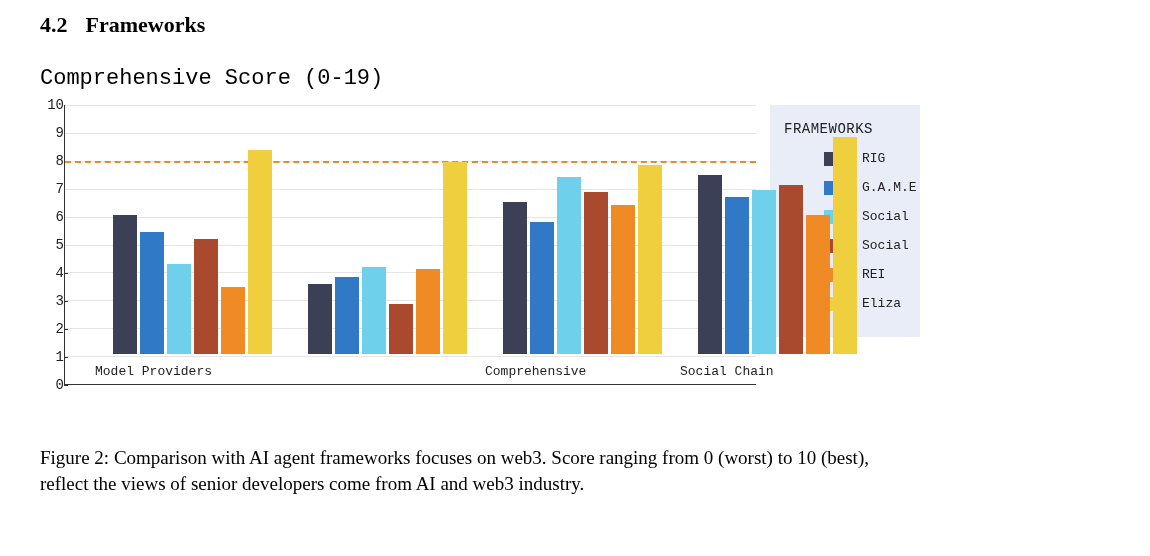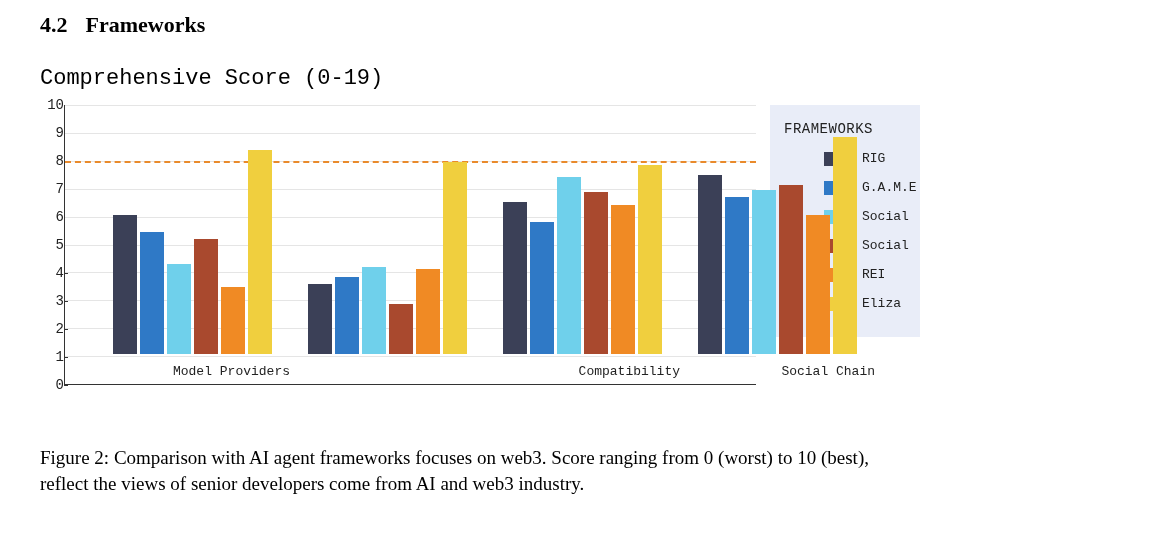"Model Providers" .cat-label { text-align: right -> left }
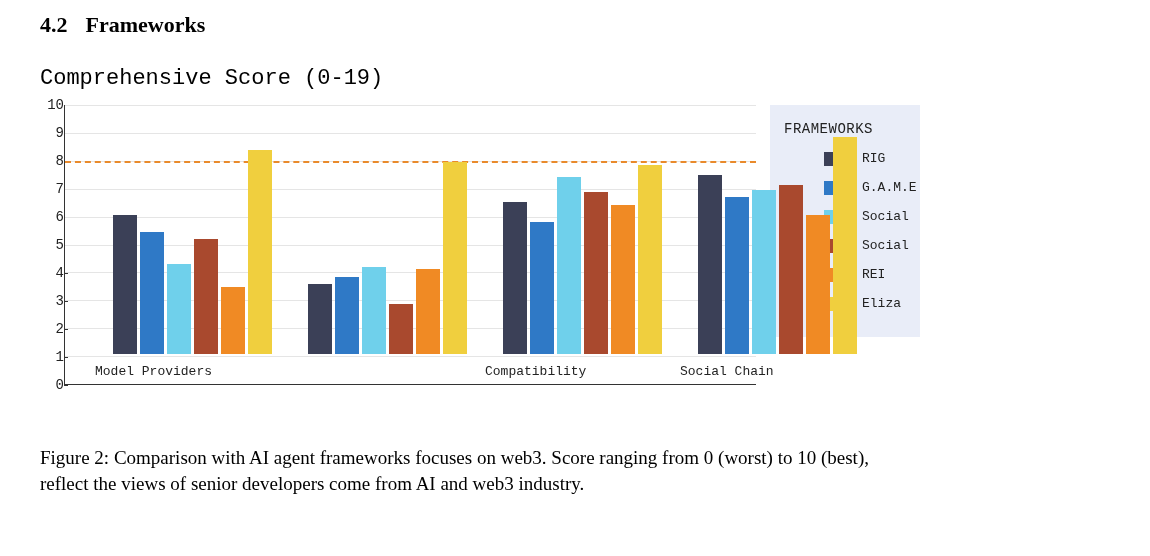"Compatibility" div.cat-label { text: Compatibility -> Comprehensive }
